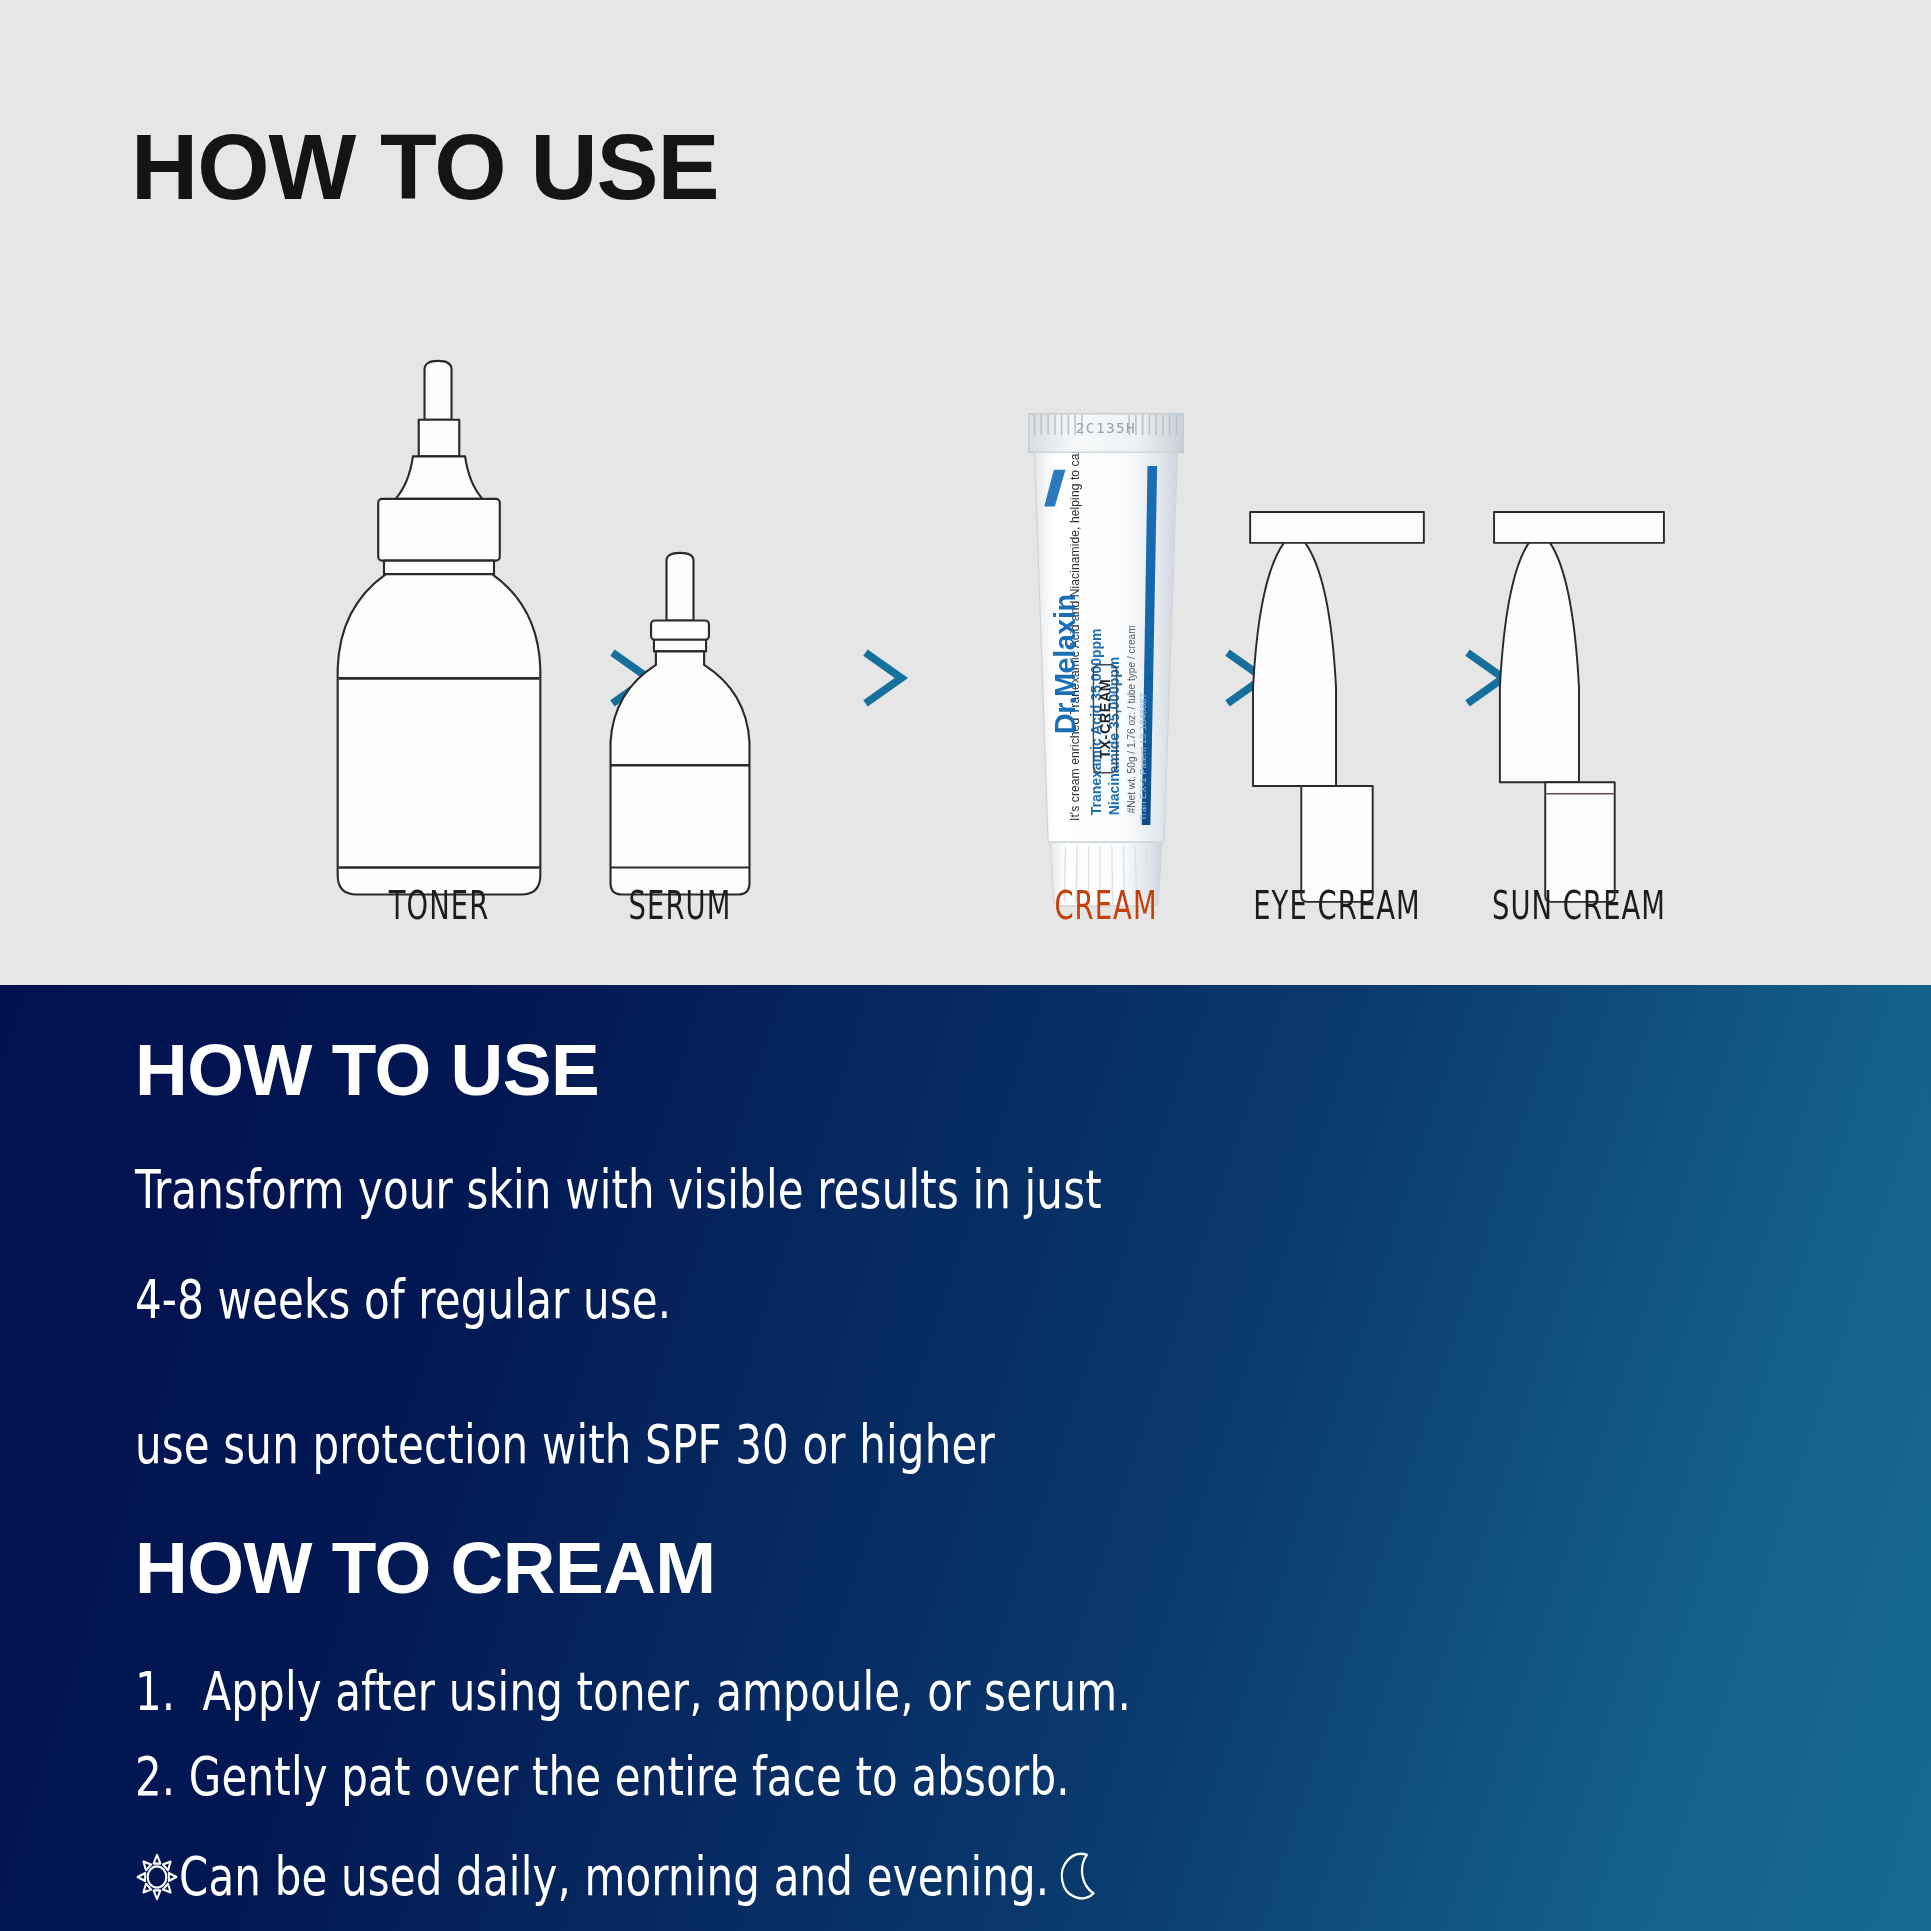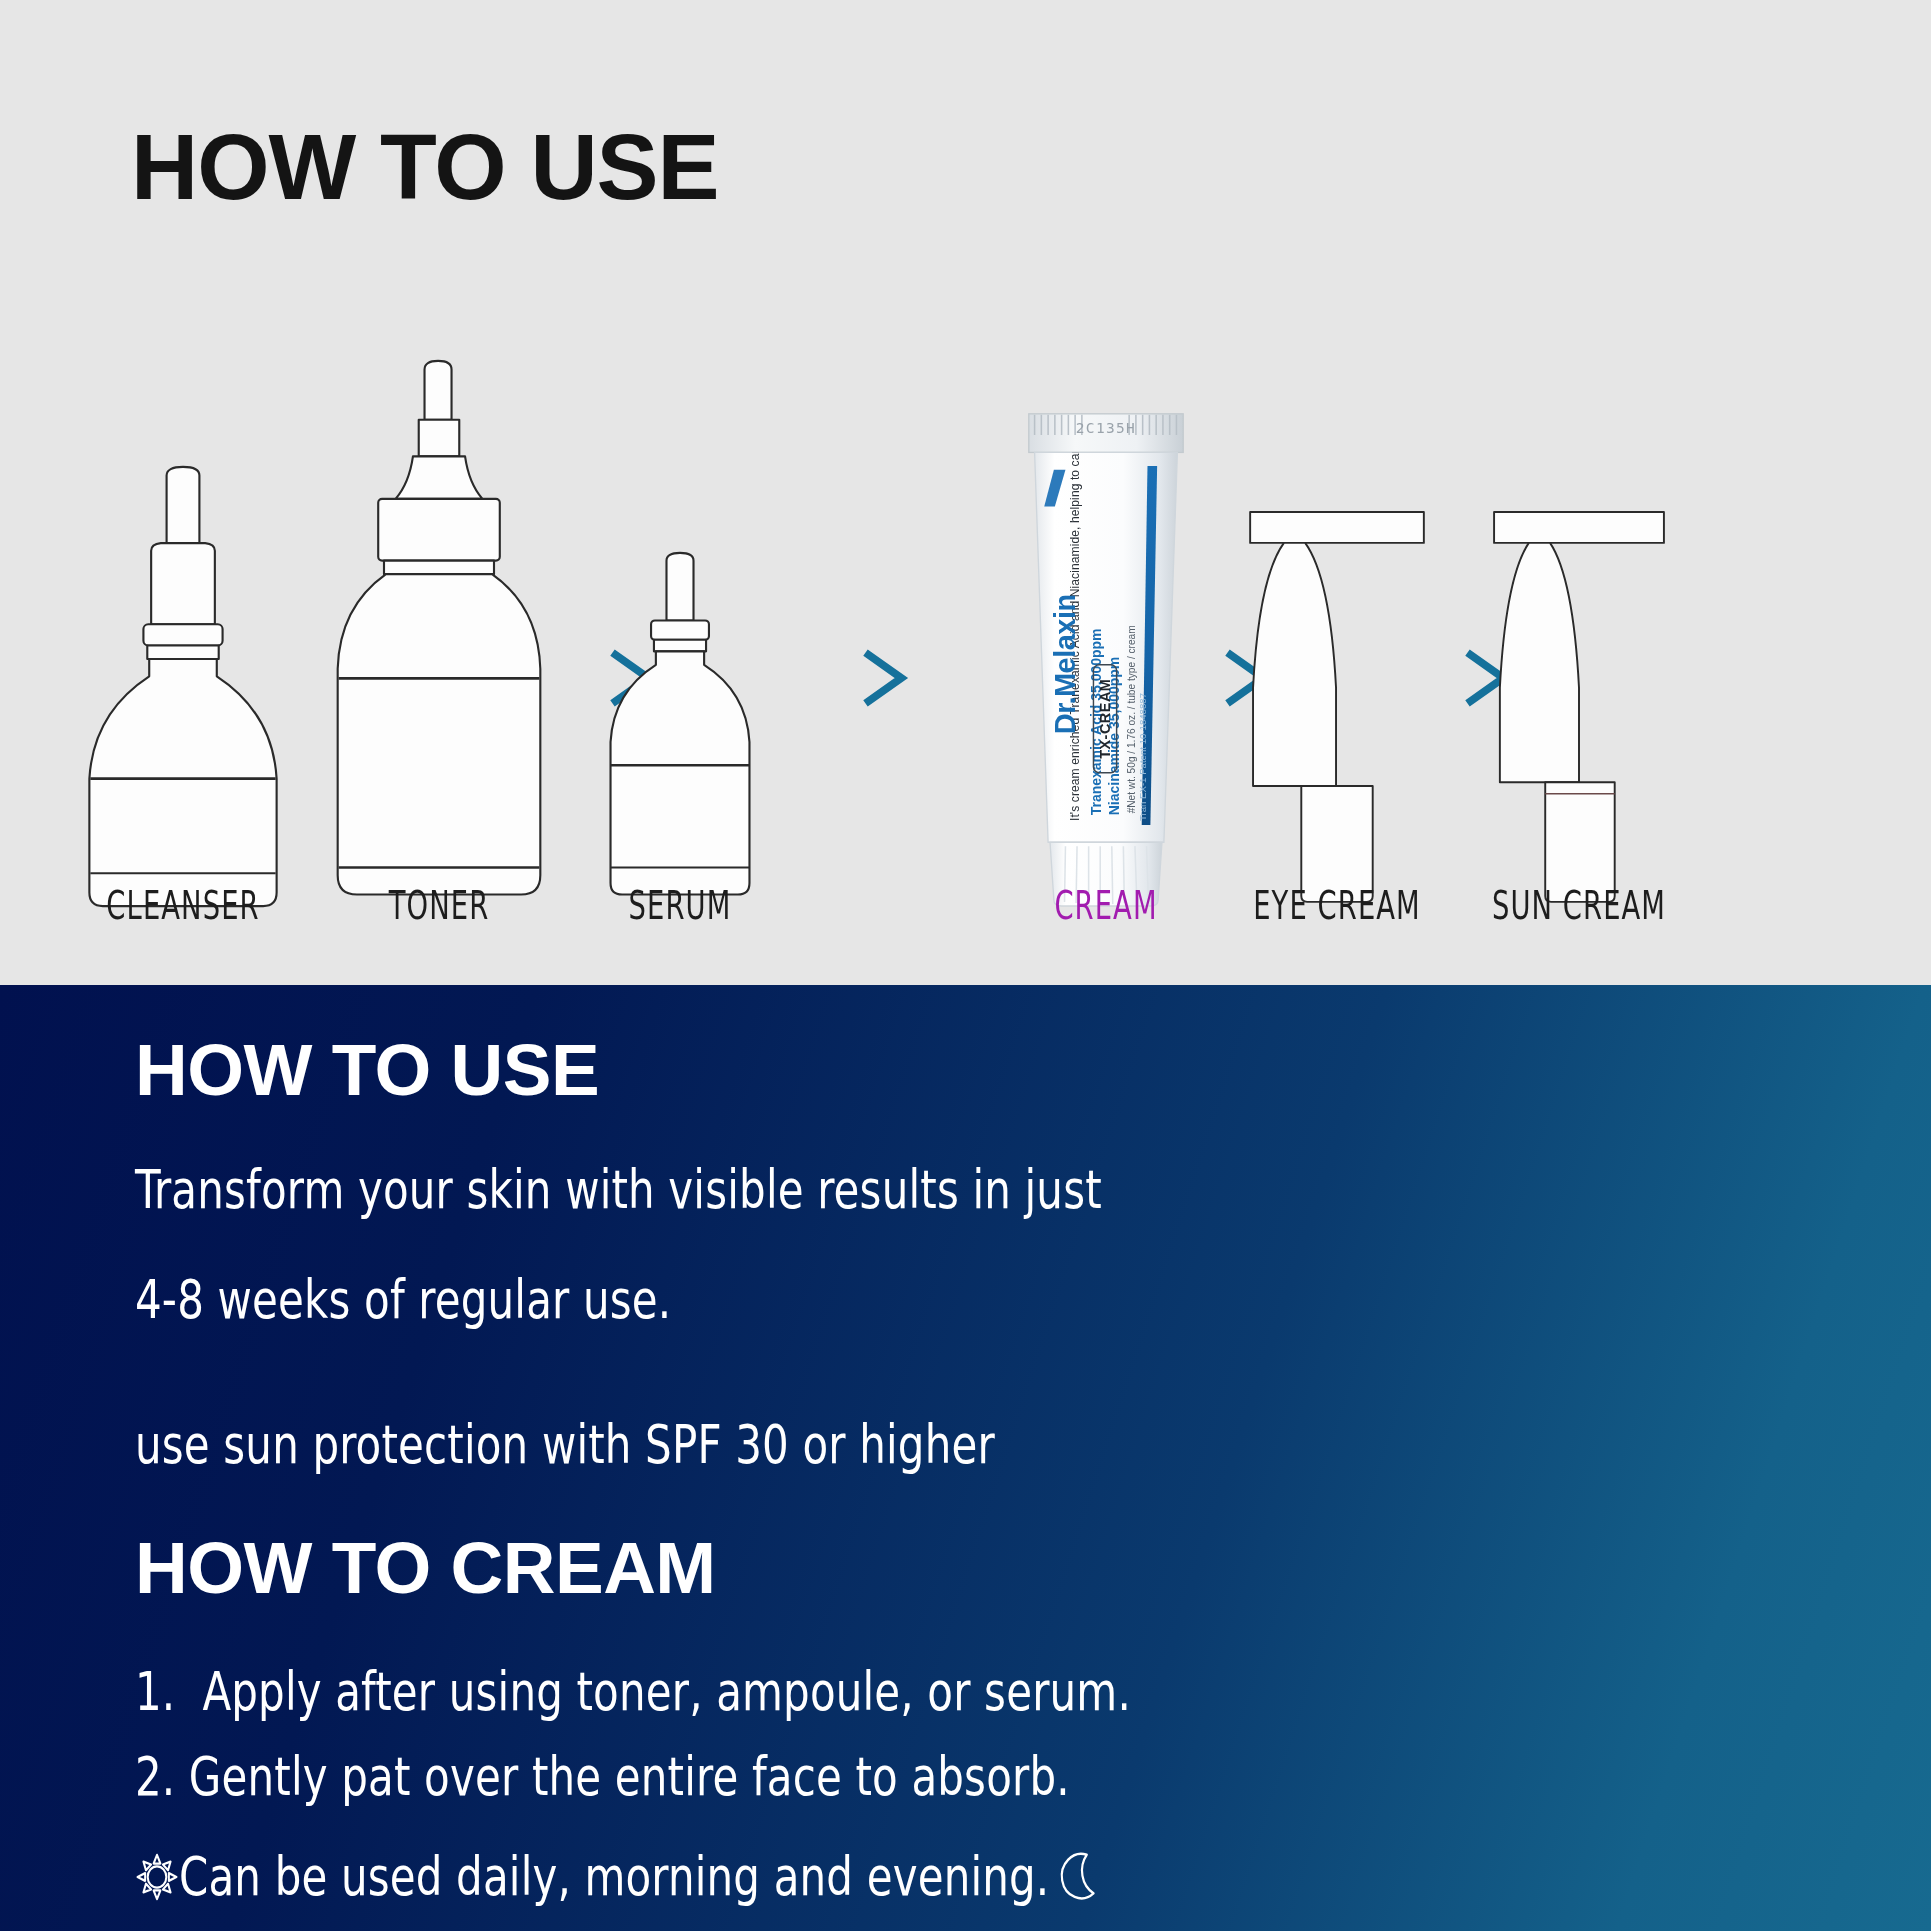"CLEANSER" div.step { html: <div> <div> <svg> <g> <path></path> <path></path> <rect></rect> <path></path> <path></path> </g> <g> <line></line> </g> <g> <line></line> </g> </svg> </div> <div> <span>CLEANSER</span> </div> </div> -> none }
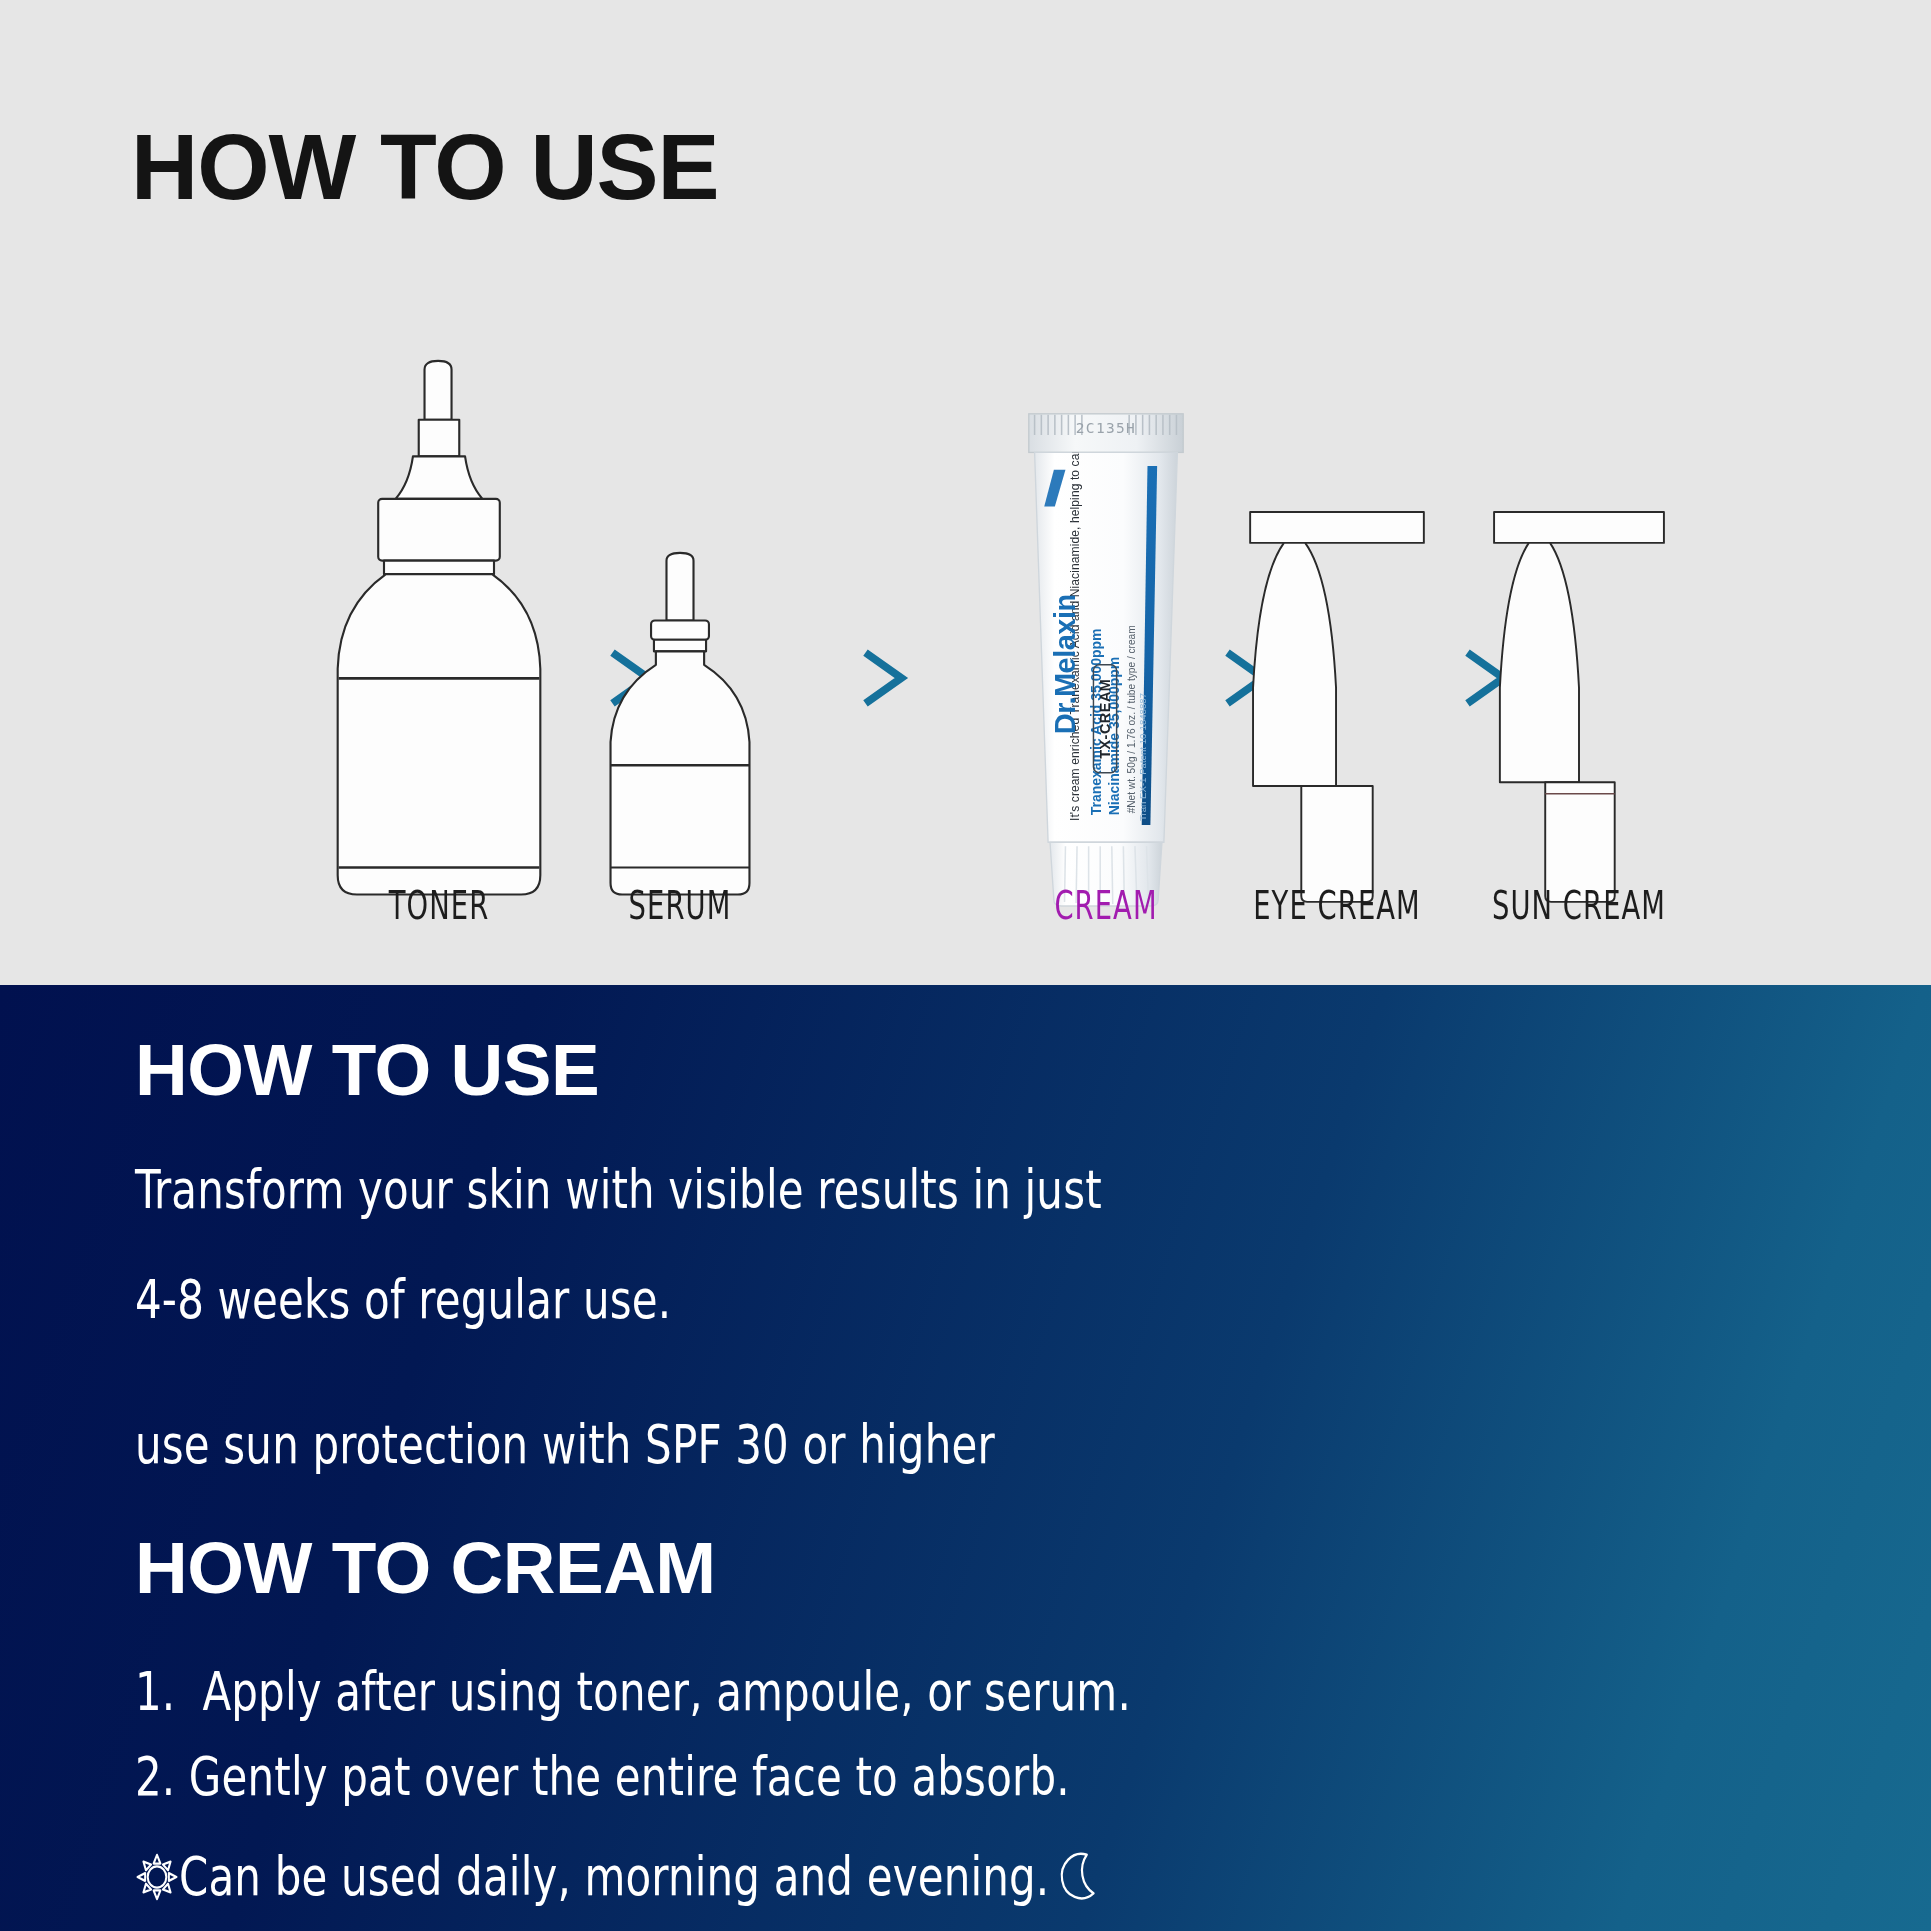"CREAM" .step-label.accent { color: #a21caf -> #c2410c }
